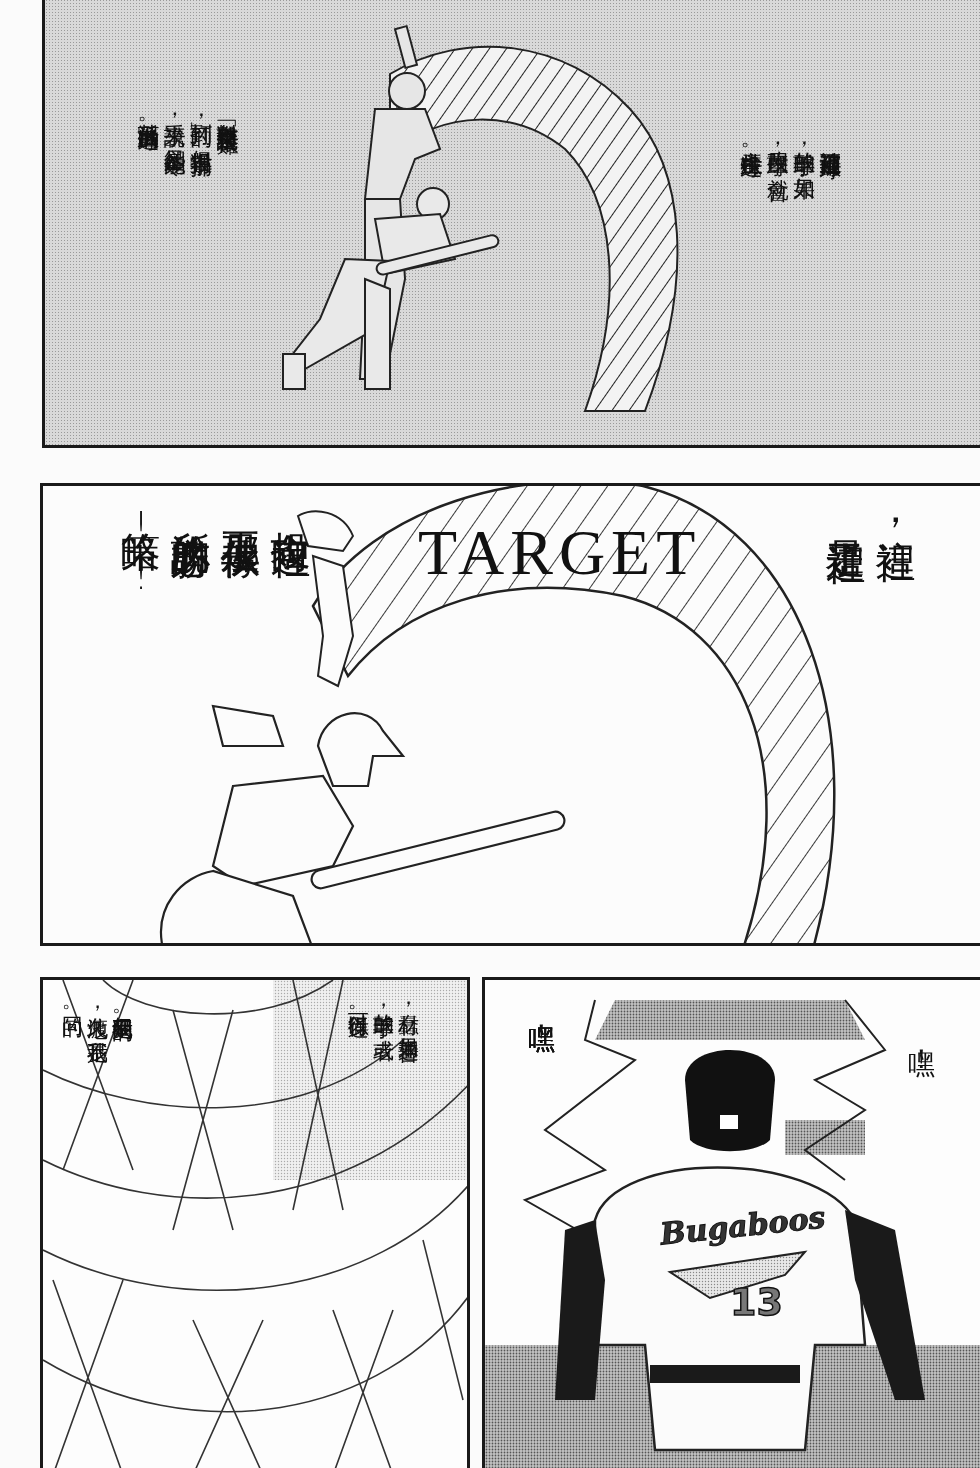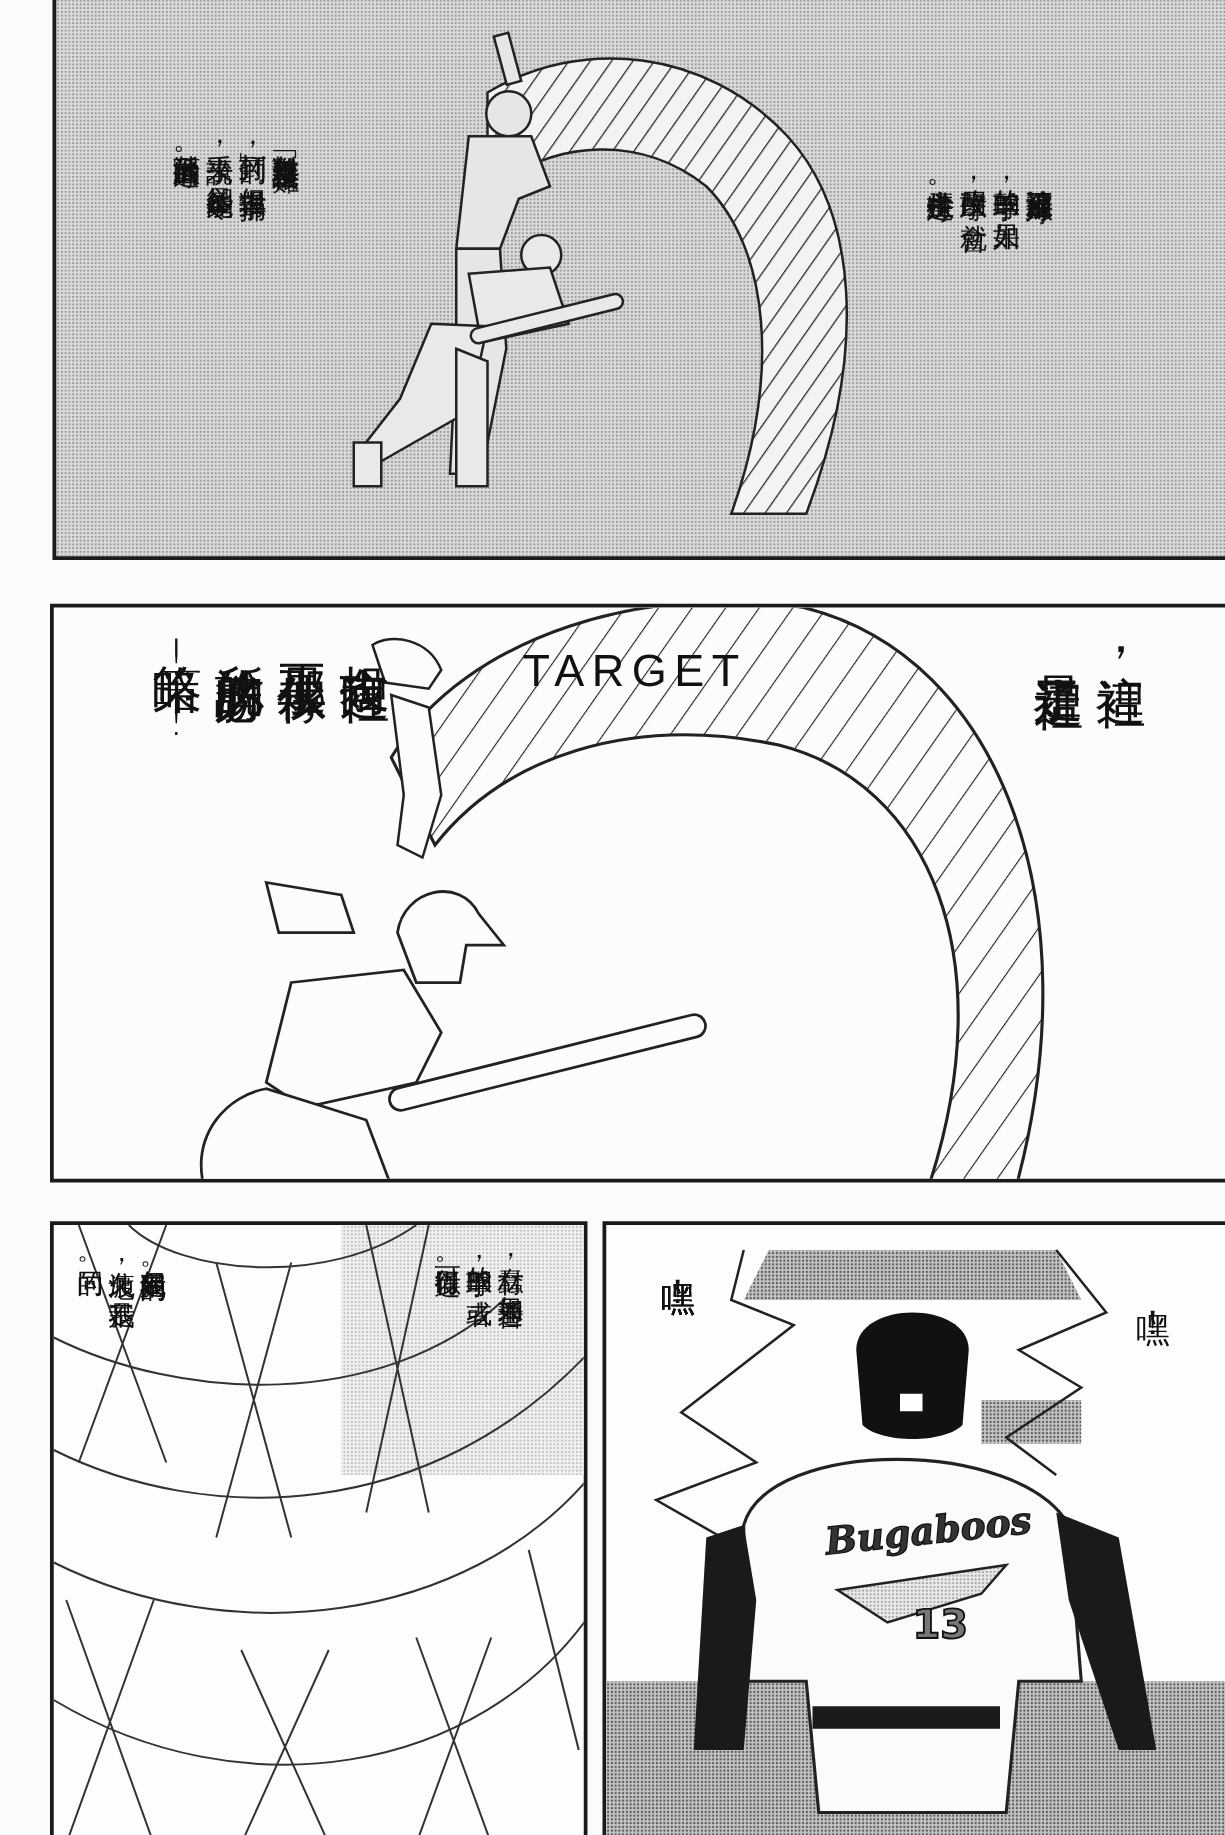"TARGET" .target { font-family: Liberation Sans, sans-serif -> Liberation Serif, serif; font-size: 36px -> 64px }
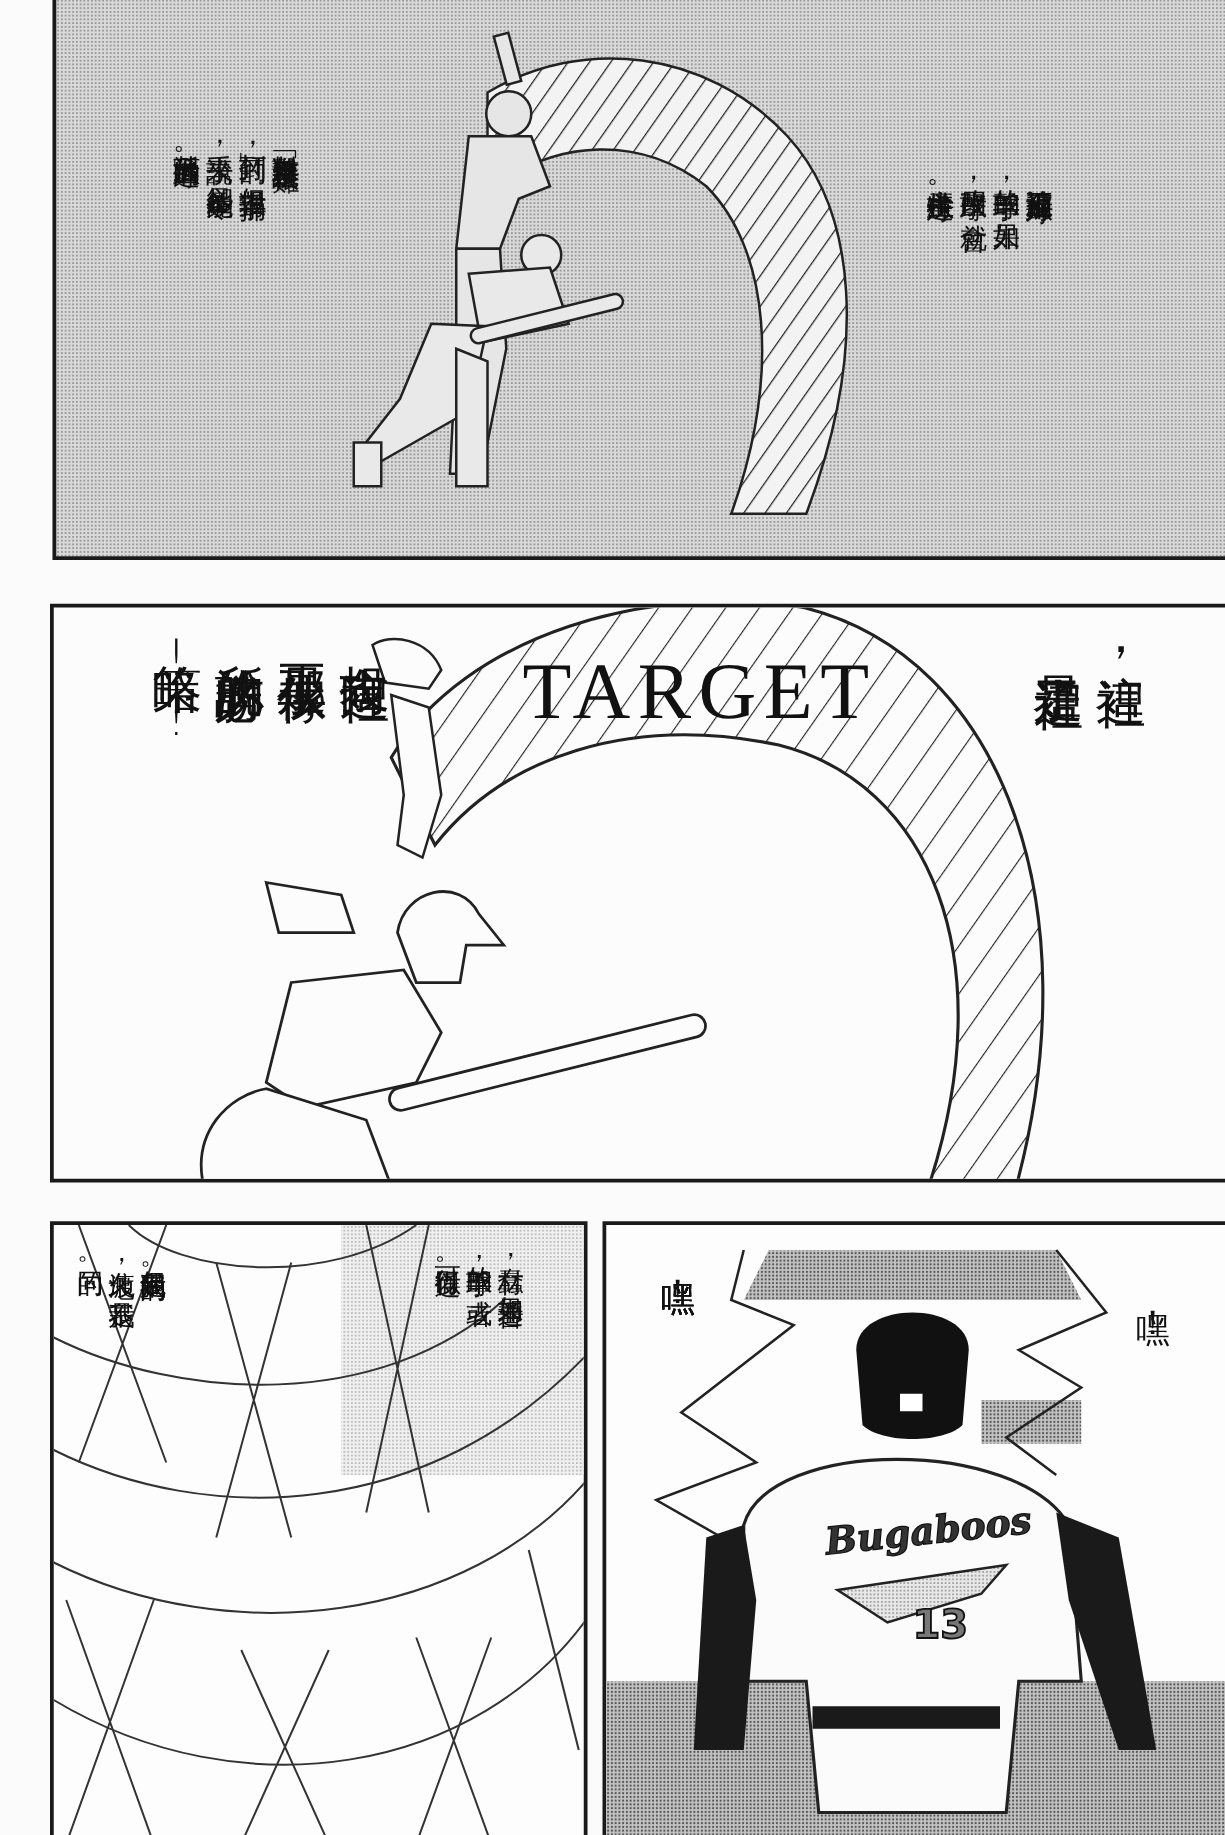"13" div { font-size: 32px -> 38px }
